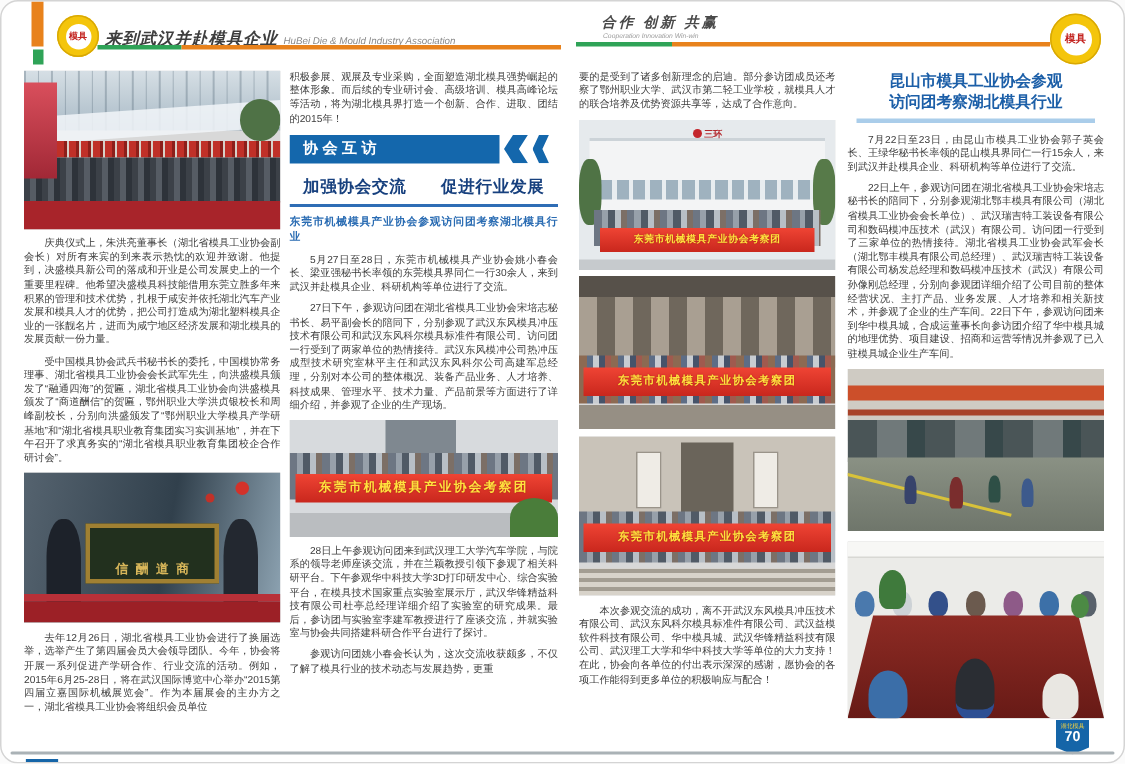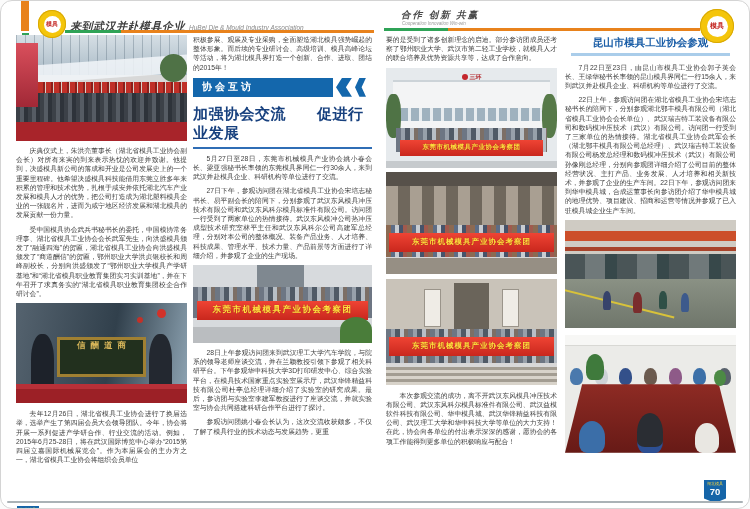"昆山市模具工业协会参观" .col { top: 34px -> 46px }
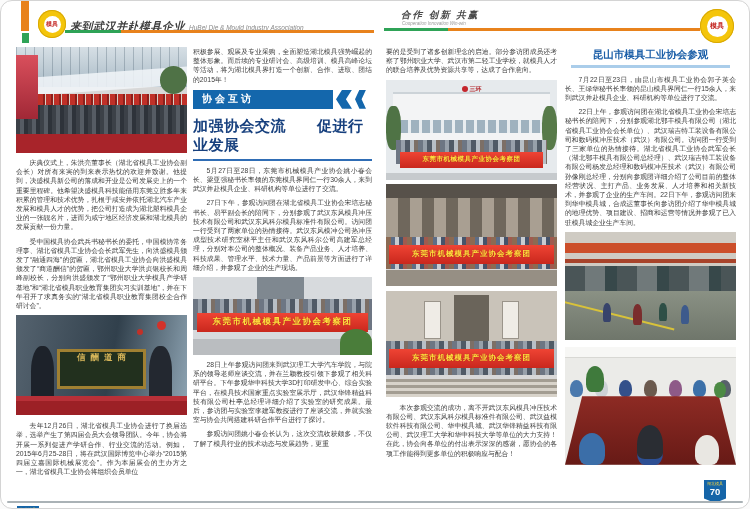"访问团考察湖北模具行业" div.col4-title { html: none -> <div>访问团考察湖北模具行业</div> }
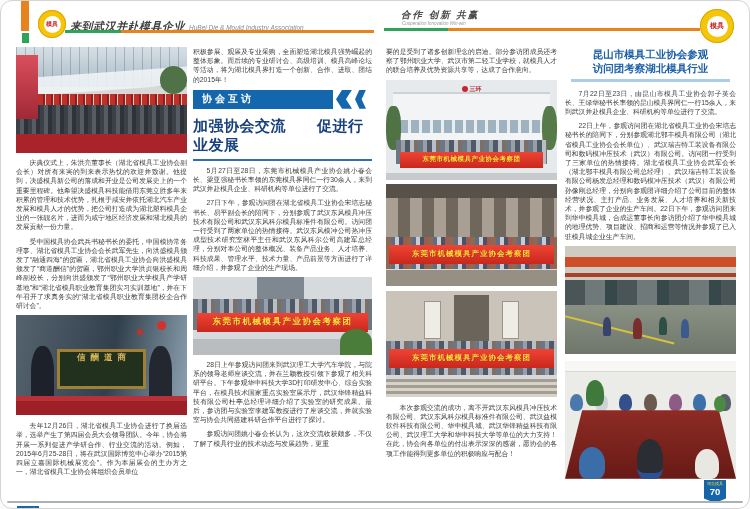"加强协会交流 促进行业发展" .col2-heading { font-size: 15px -> 11px; text-align: left -> center }
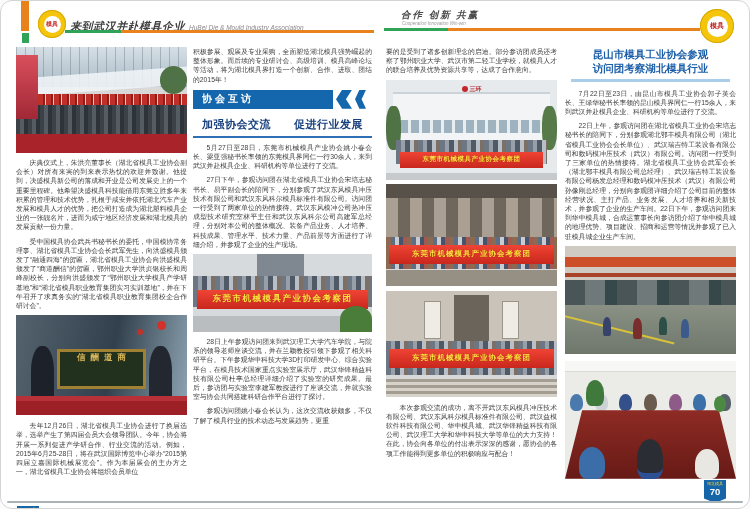"东莞市机械模具产业协会参观访问团考察湖北模具行业" div.col2-subheading { html: none -> <div>东莞市机械模具产业协会参观访问团考察湖北模具行业</div> }
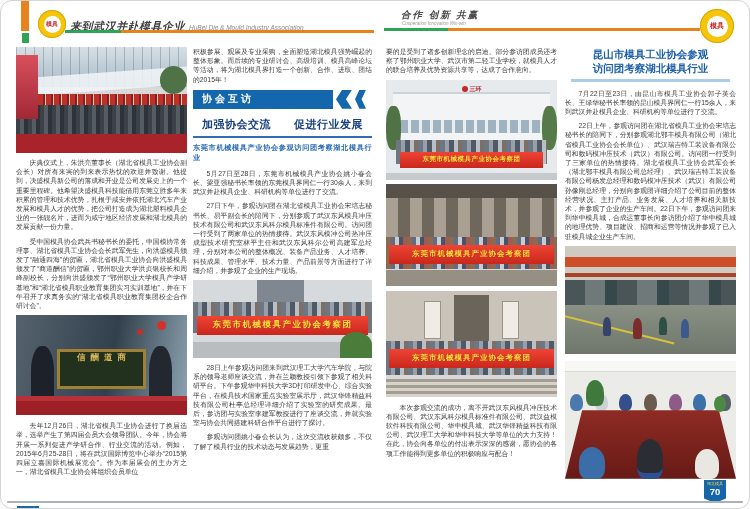"信酬道商" .plaque { align-items: flex-start -> flex-end }
